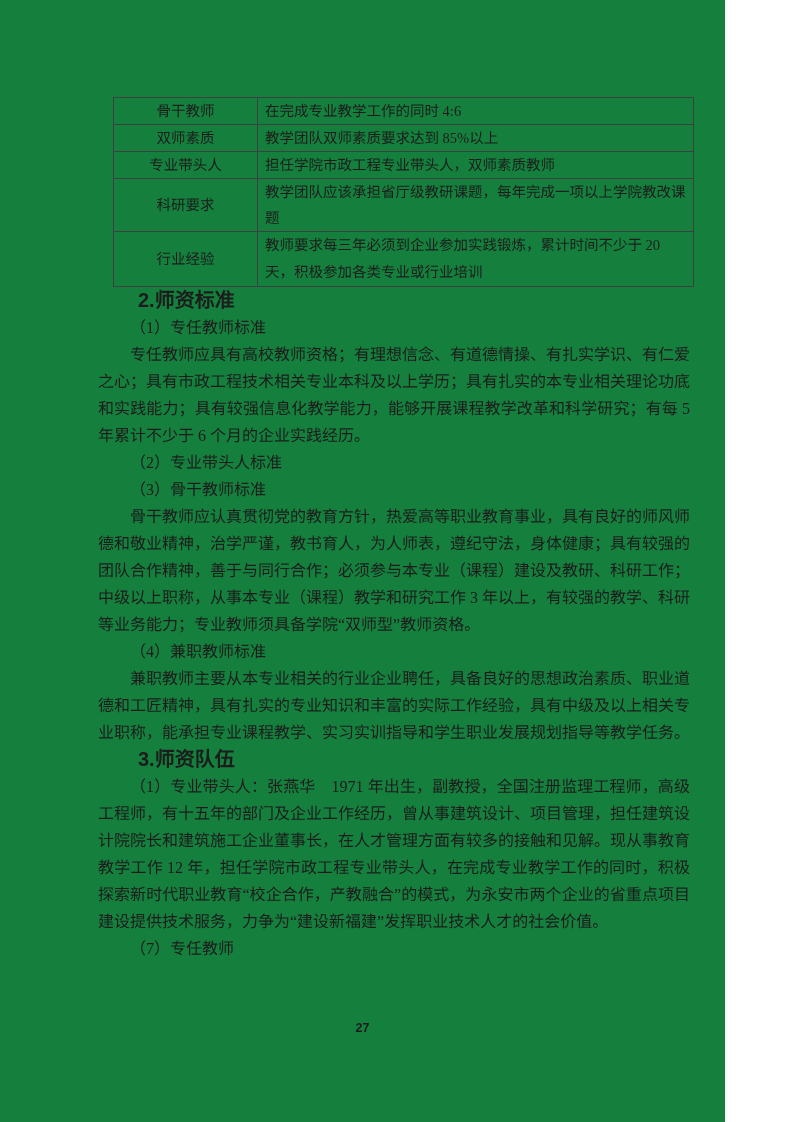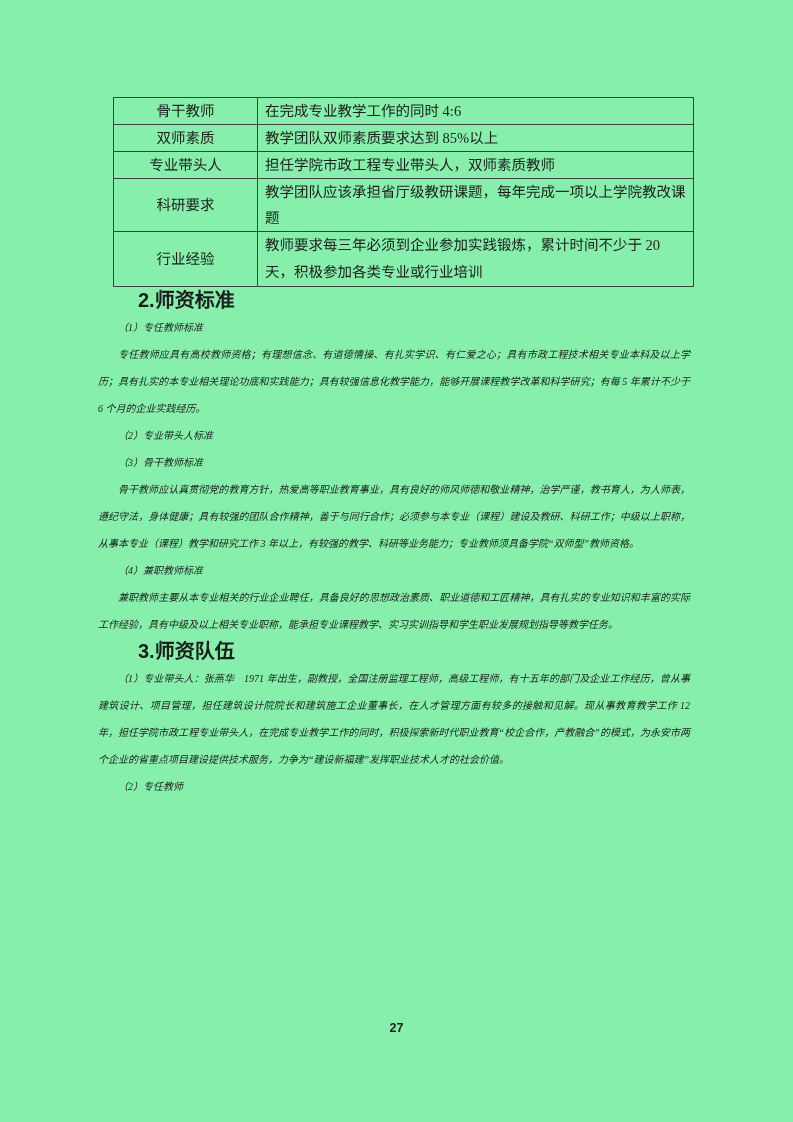"骨干教师" .page { background: #86efac -> #15803d; width: 793px -> 725px }
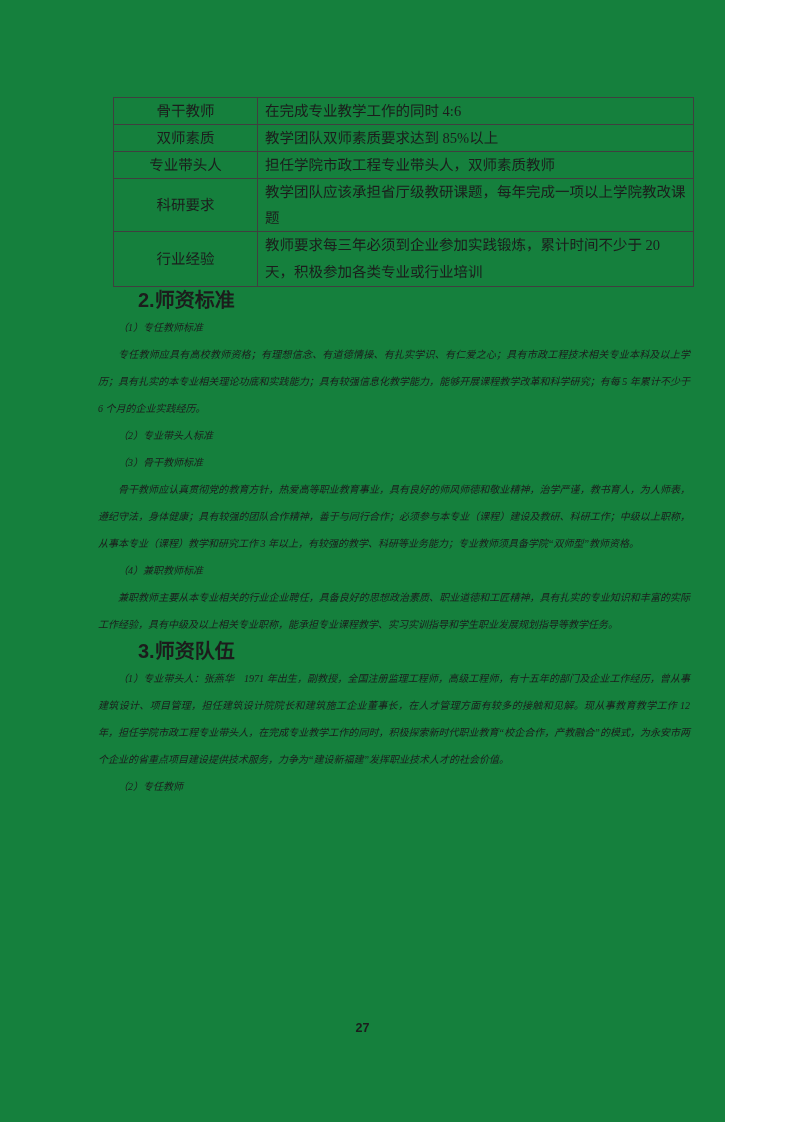"（1）专任教师标准" .ln { font-size: 10px -> 16px; font-style: italic -> none }
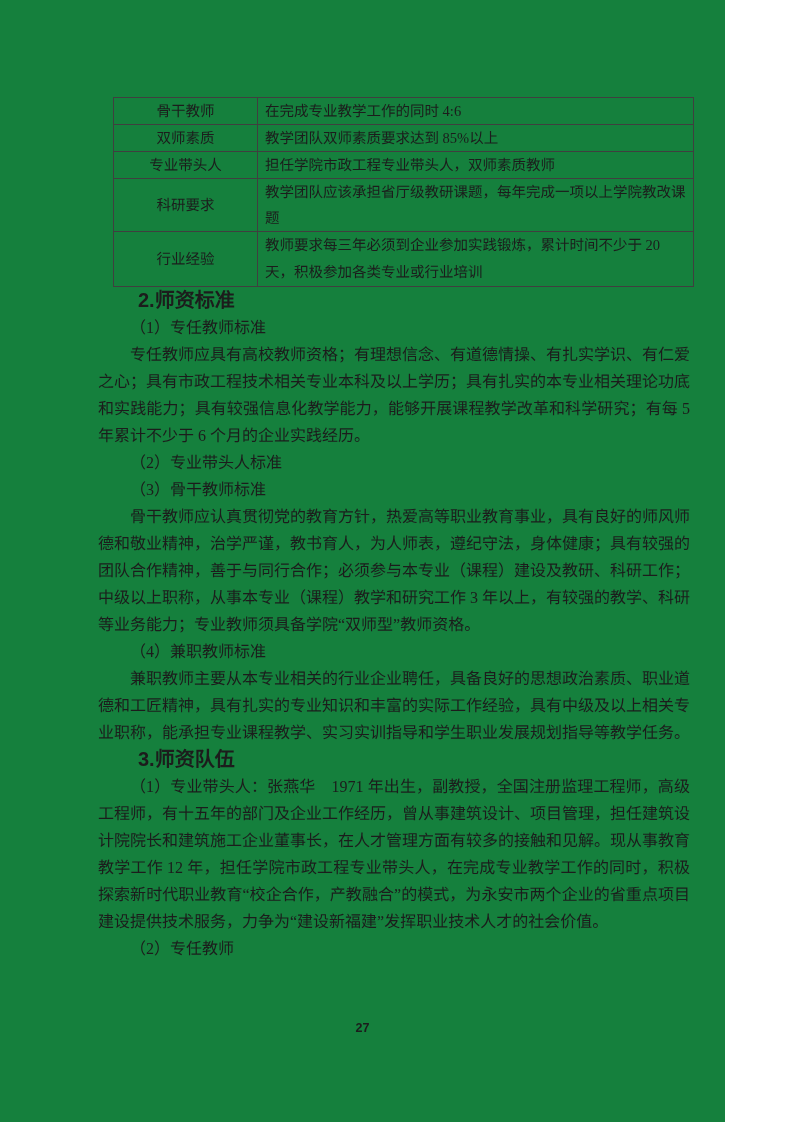"（2）专任教师" p.ln { text: 2 -> 7 }
